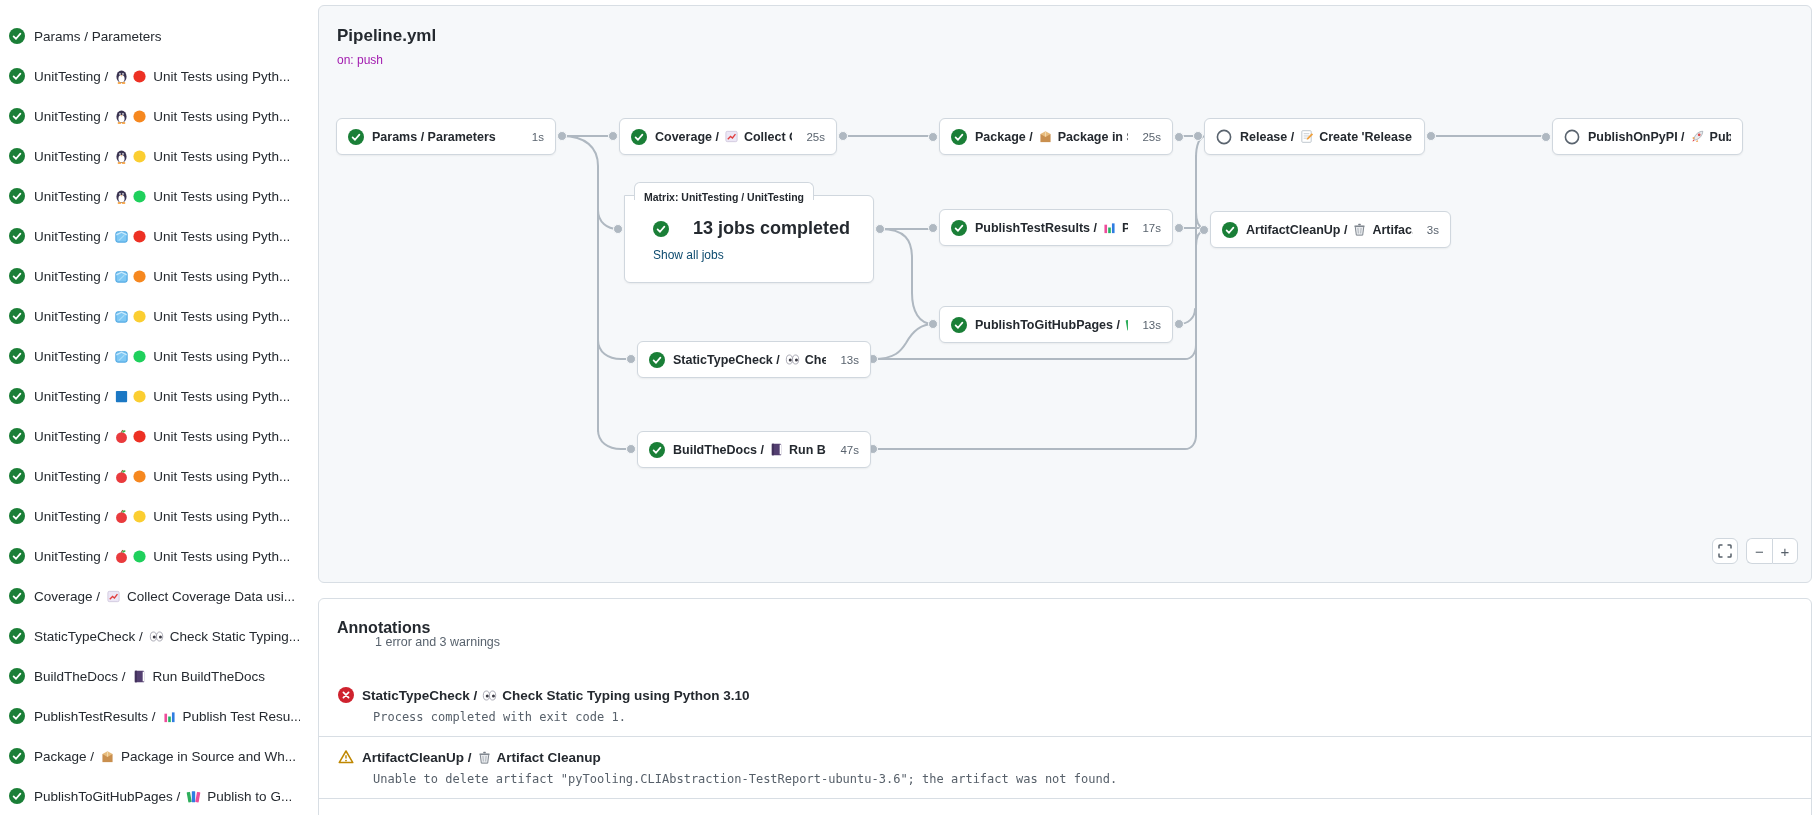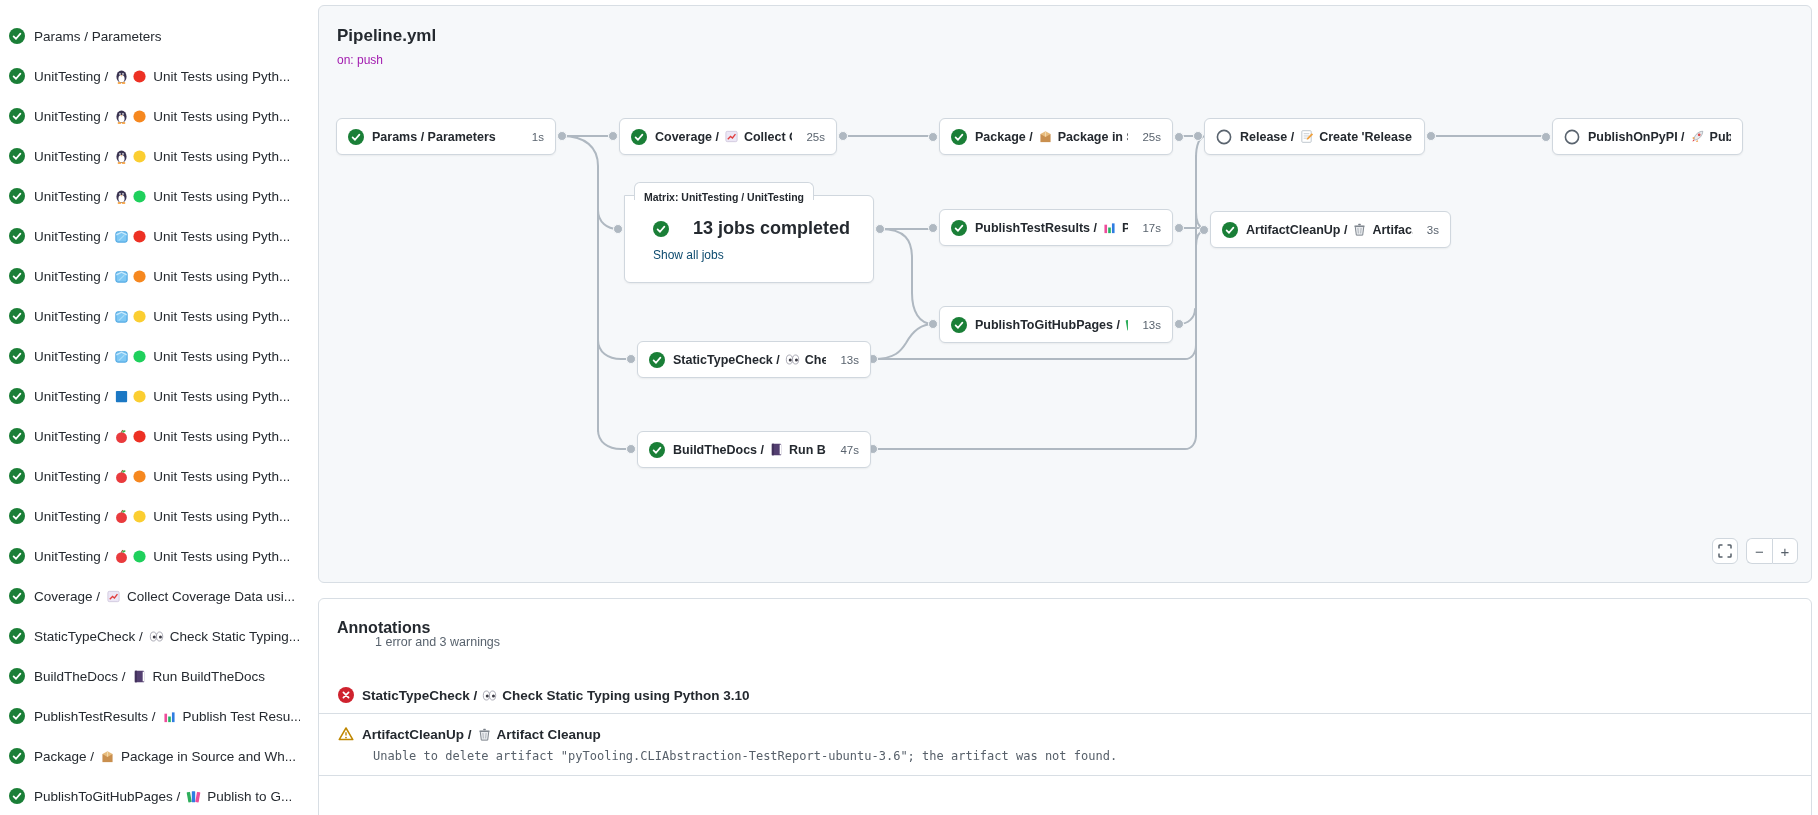"Process completed with exit code" div.ann-msg { html: none -> <div>Process completed with exit code 1.</div> }
